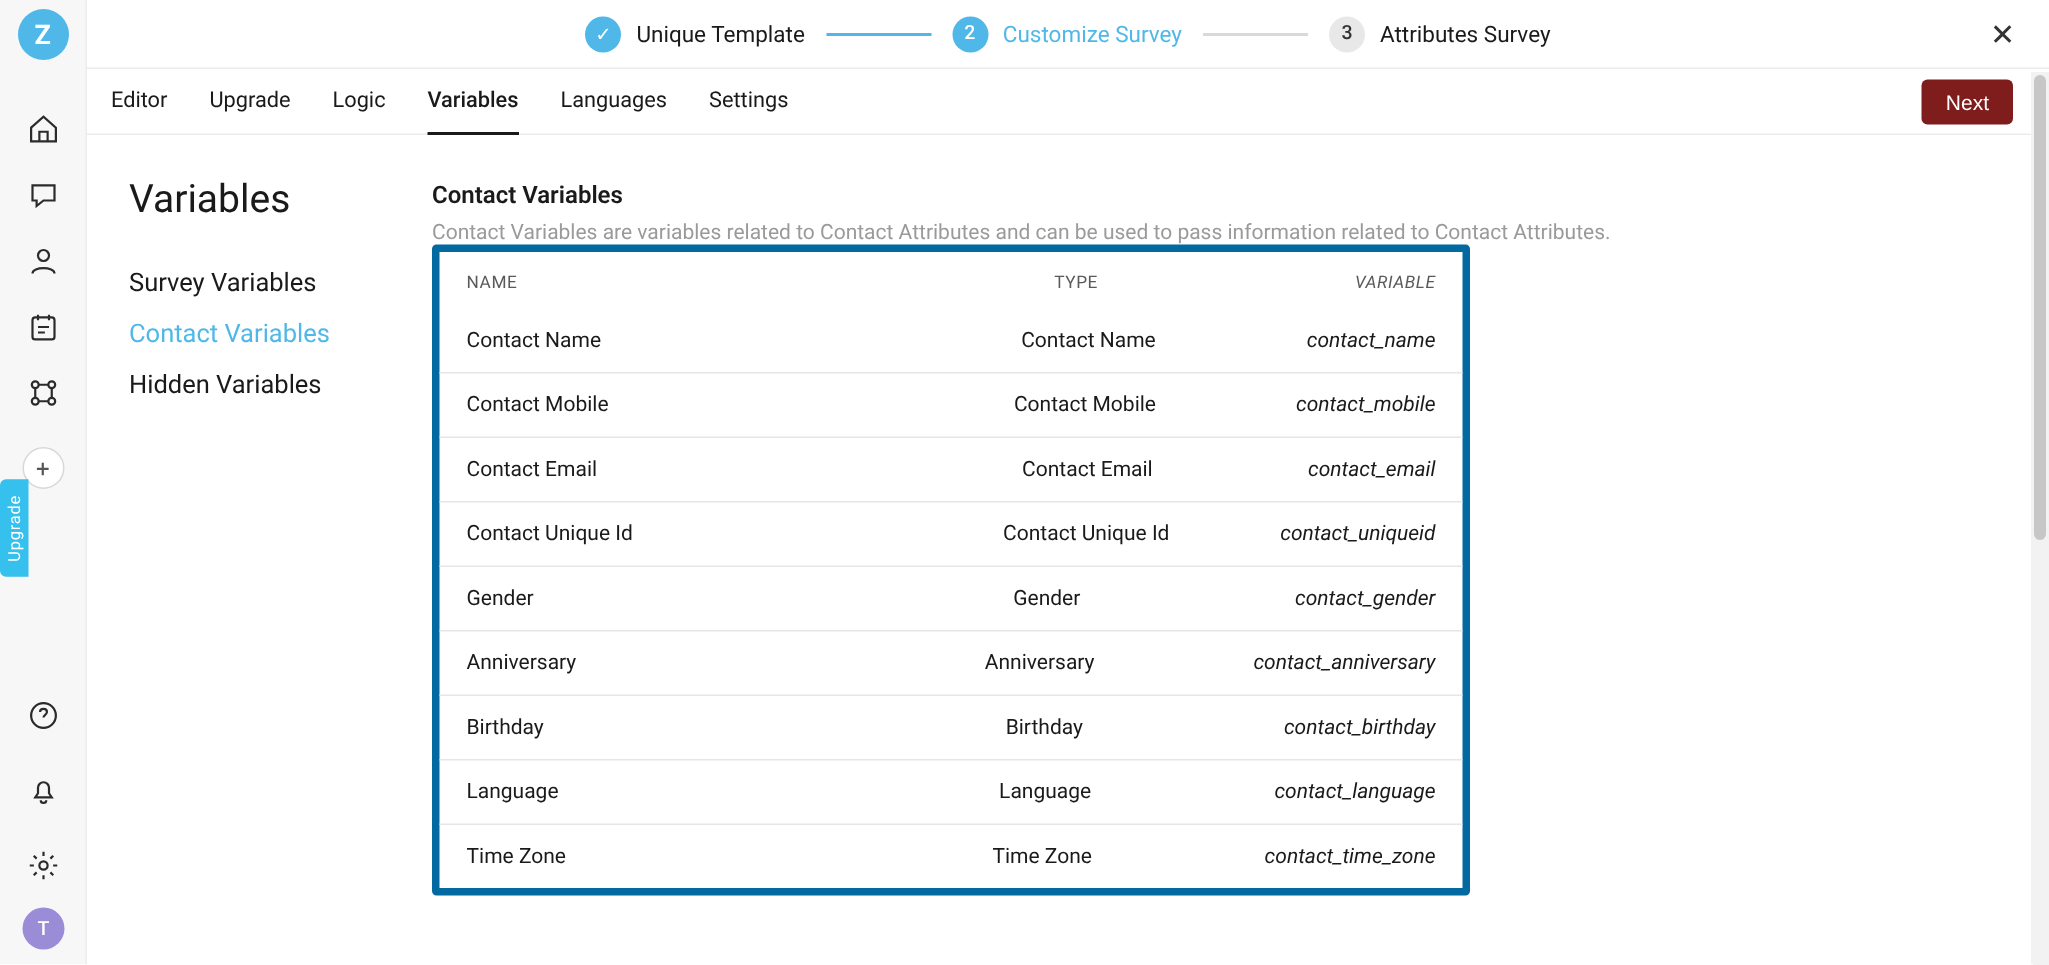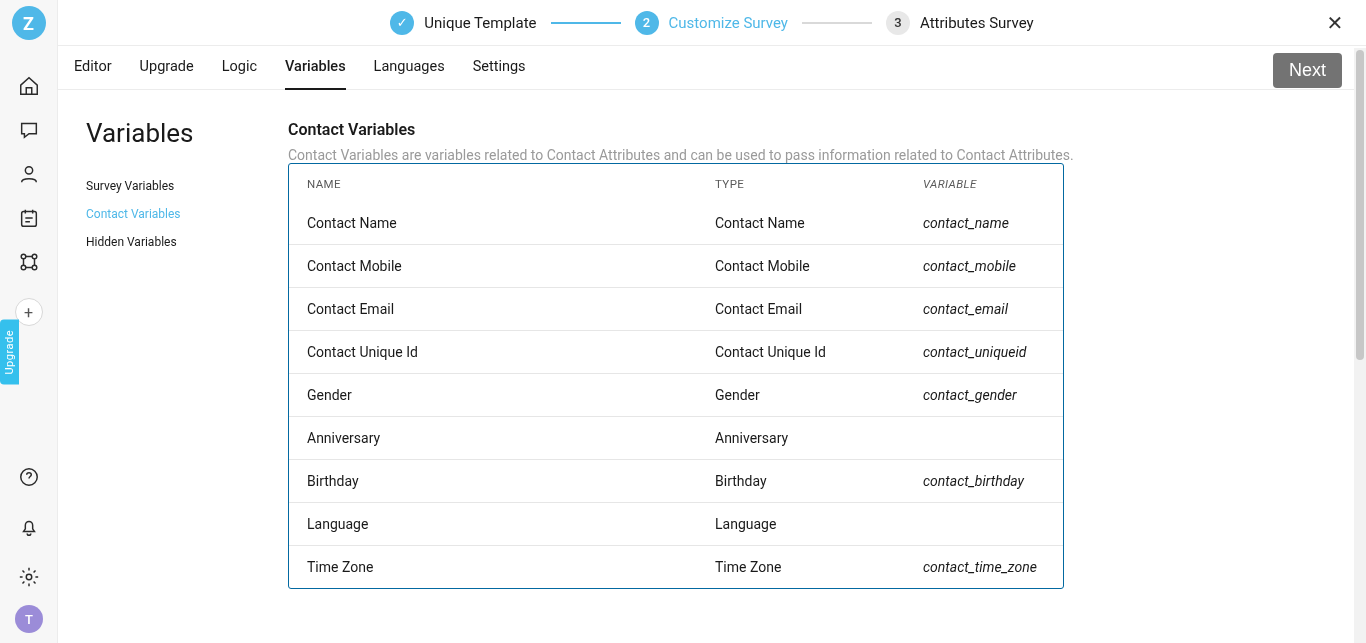"Next" .next-btn { background: #737373 -> #7f1d1d; font-size: 18px -> 14px }
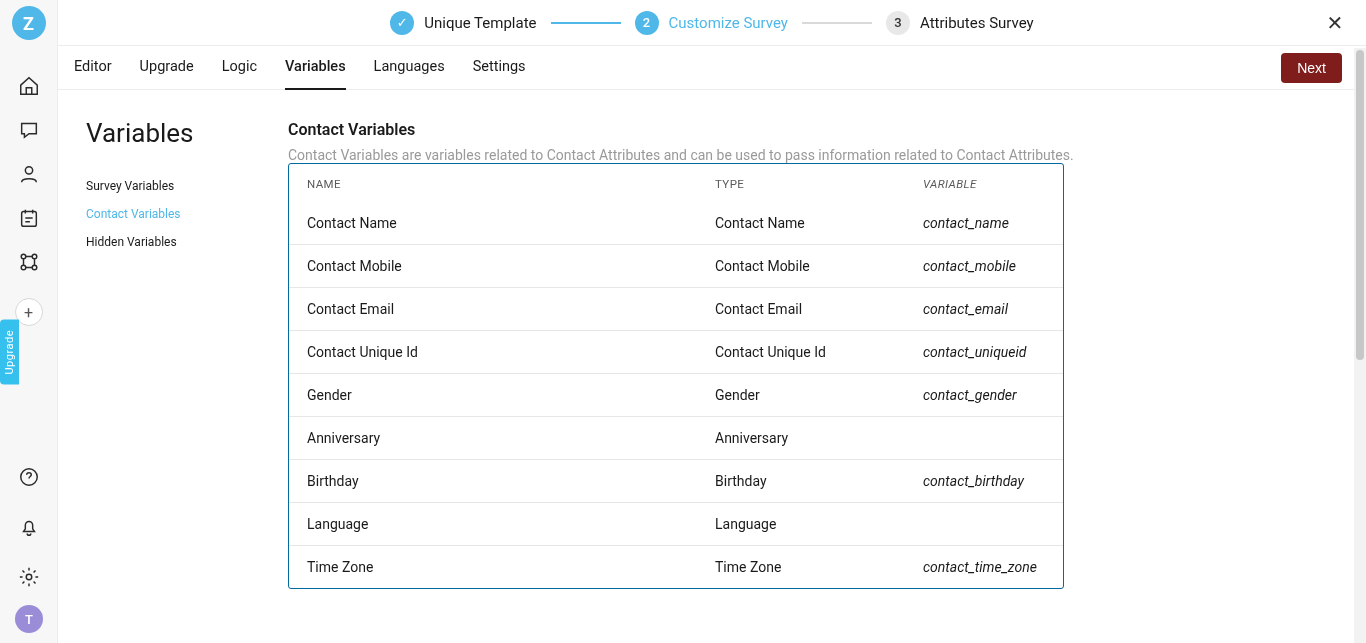"Survey Variables" .sub-item { font-size: 12px -> 17px }
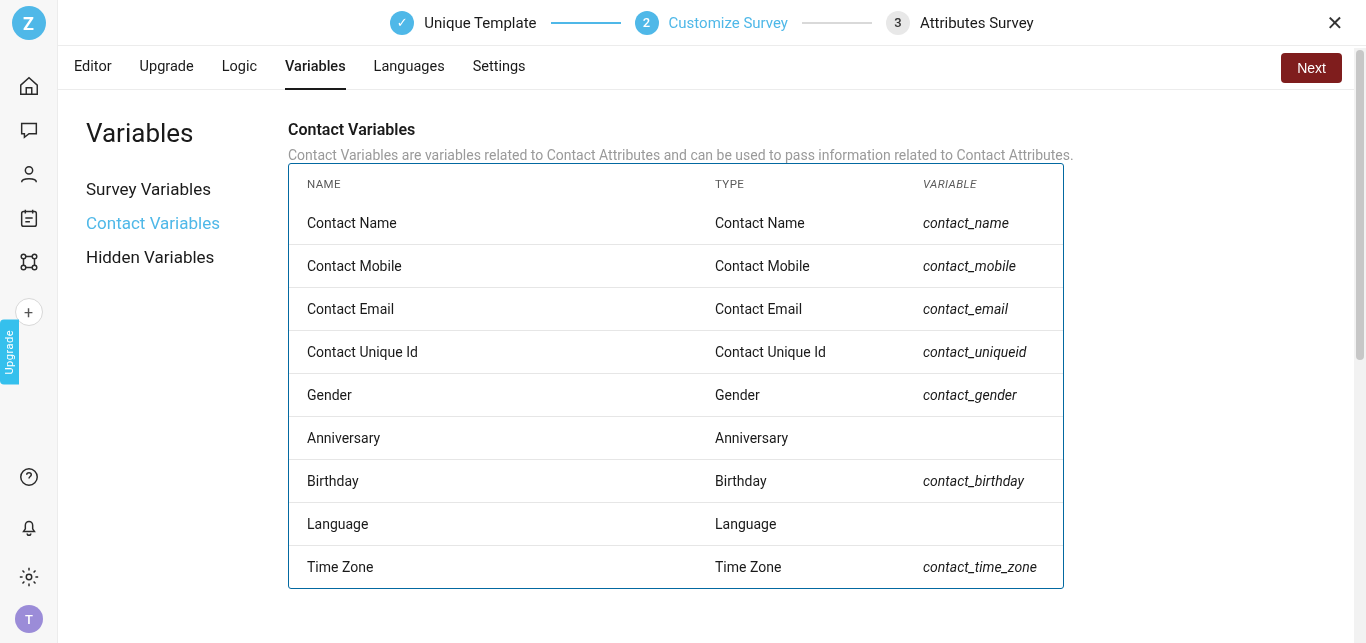"NAME" .var-table { border: 1px solid #0369a1 -> 5px solid #0369a1; width: 776px -> 692px }
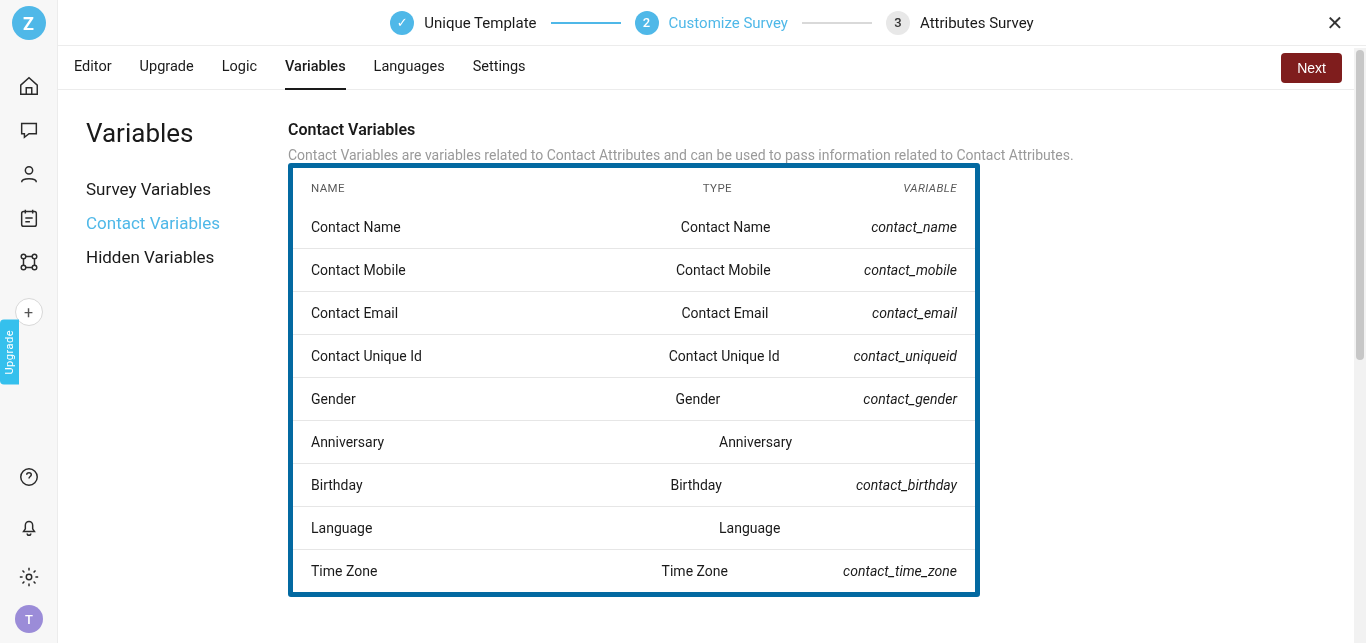"contact_anniversary" div.col { html: none -> <div>contact_anniversary</div> }
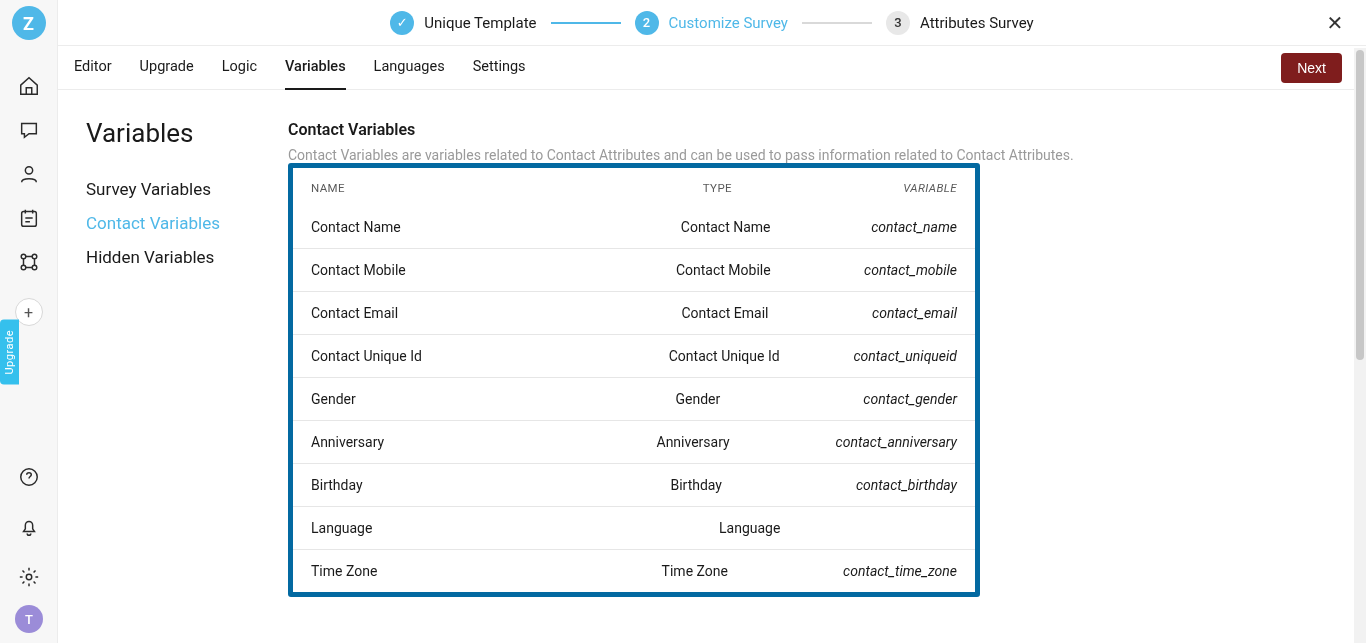"contact_language" div.col { html: none -> <div>contact_language</div> }
